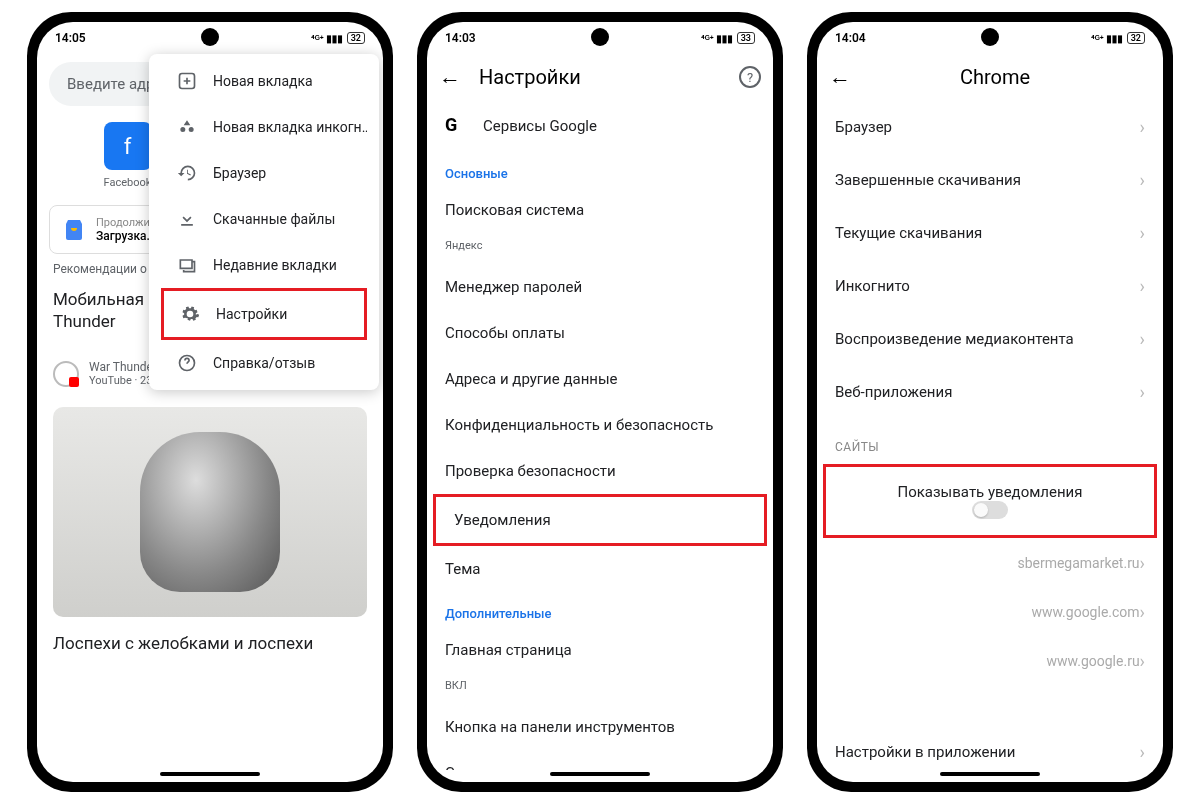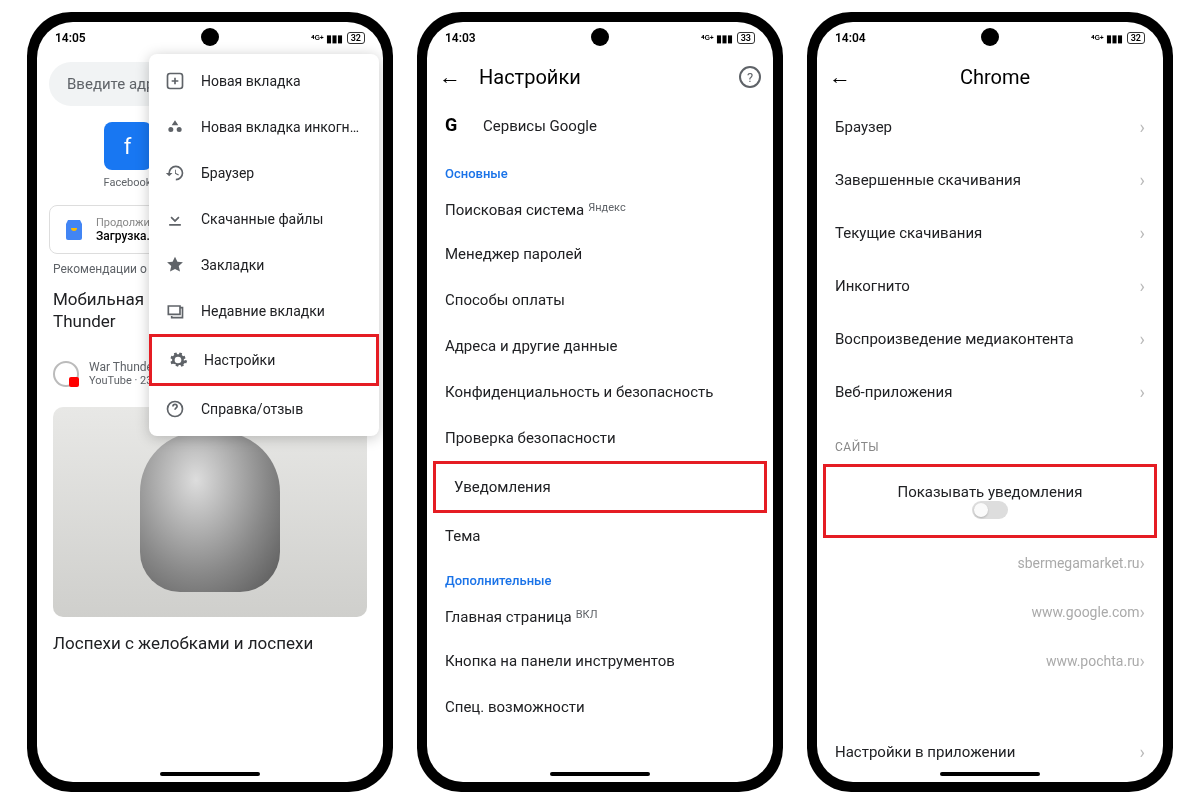"Новая вкладка" .popup { padding: 4px 0 -> 4px 12px }
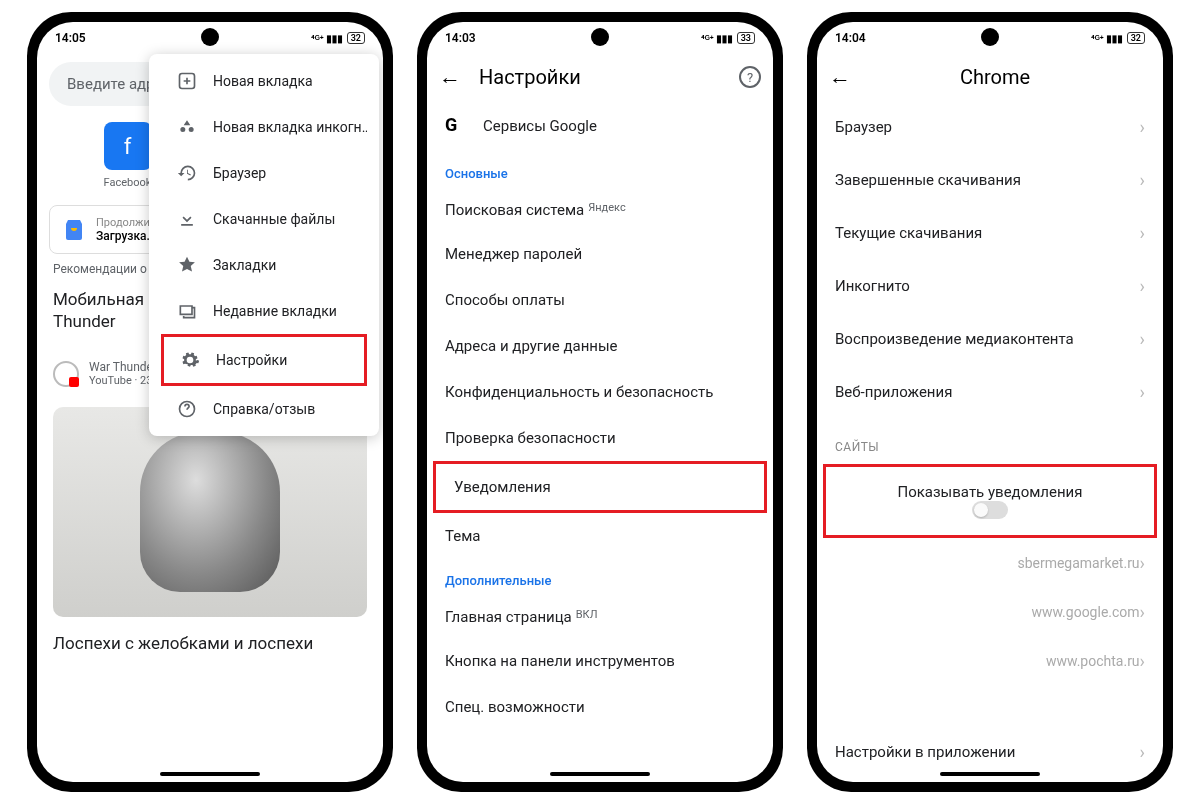"Поисковая система" .srow.tall { flex-direction: row -> column; gap: 4px -> 20px }
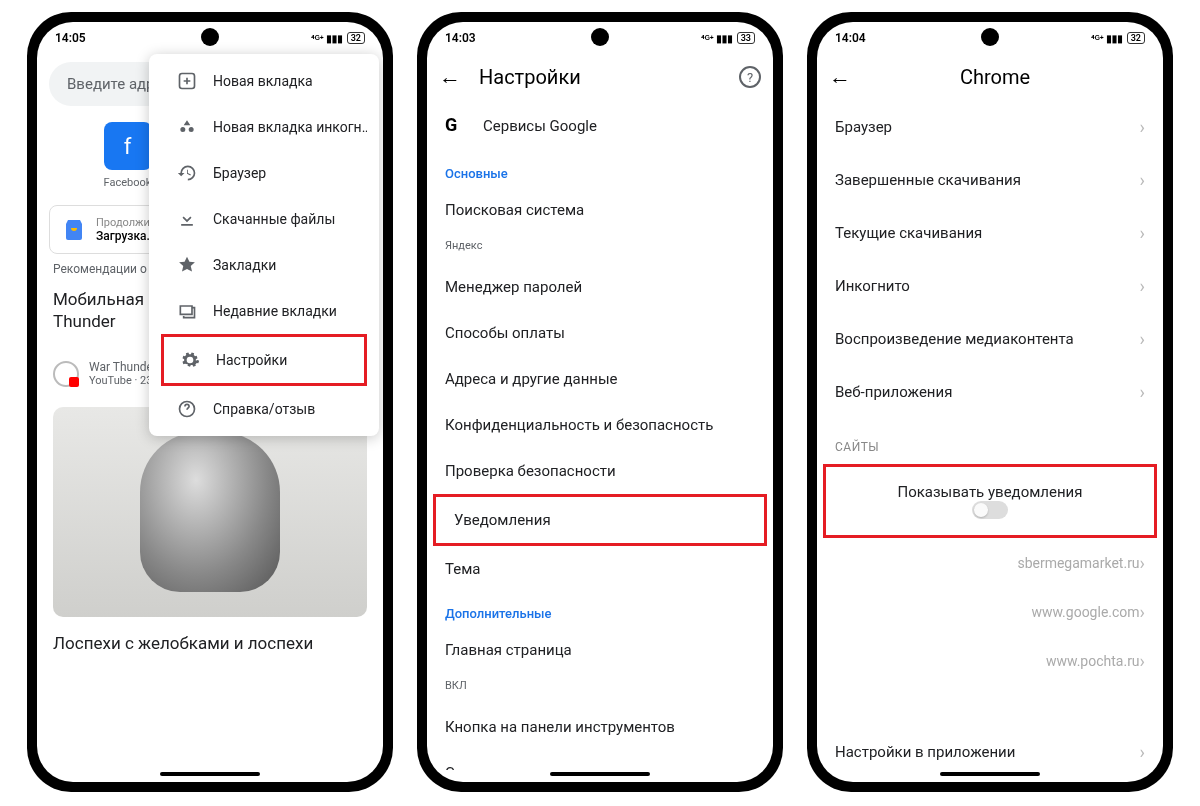"Закладки" div.popup-item { html: <div> <svg> <path></path> </svg> <span>Закладки</span> </div> -> none }
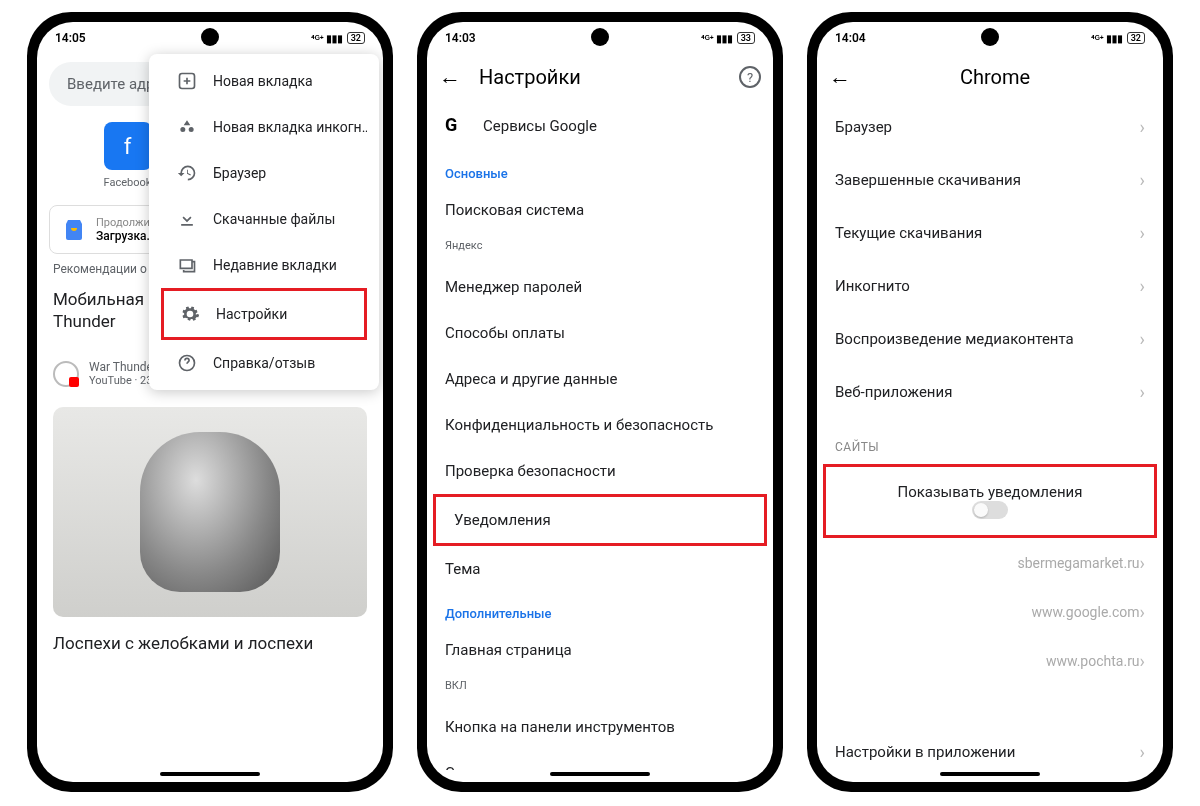"www.pochta.ru" span { text: www.pochta.ru -> www.google.ru }
